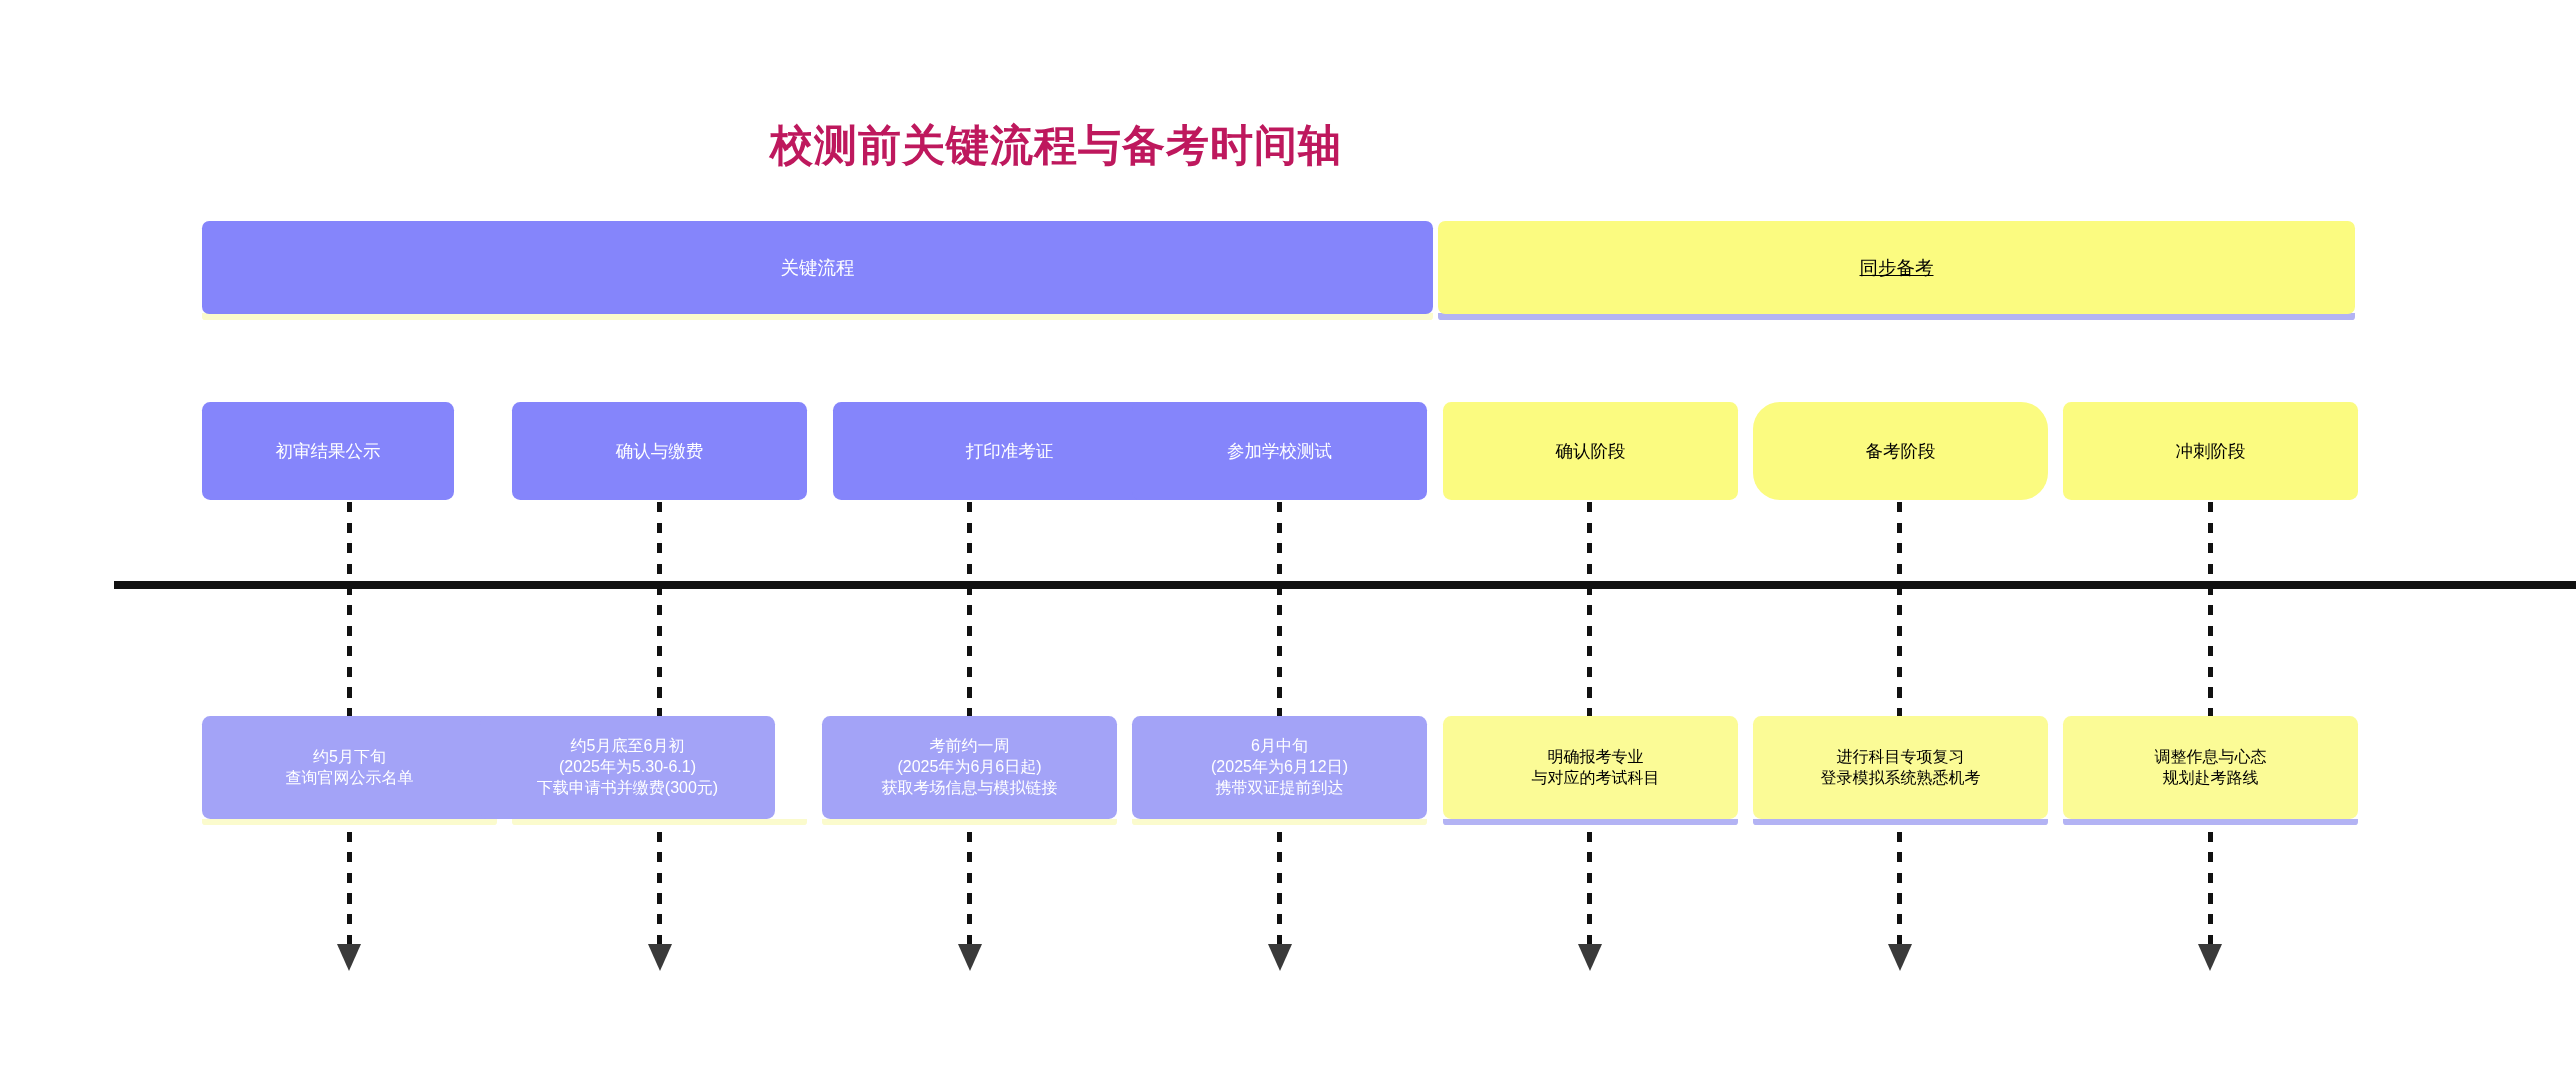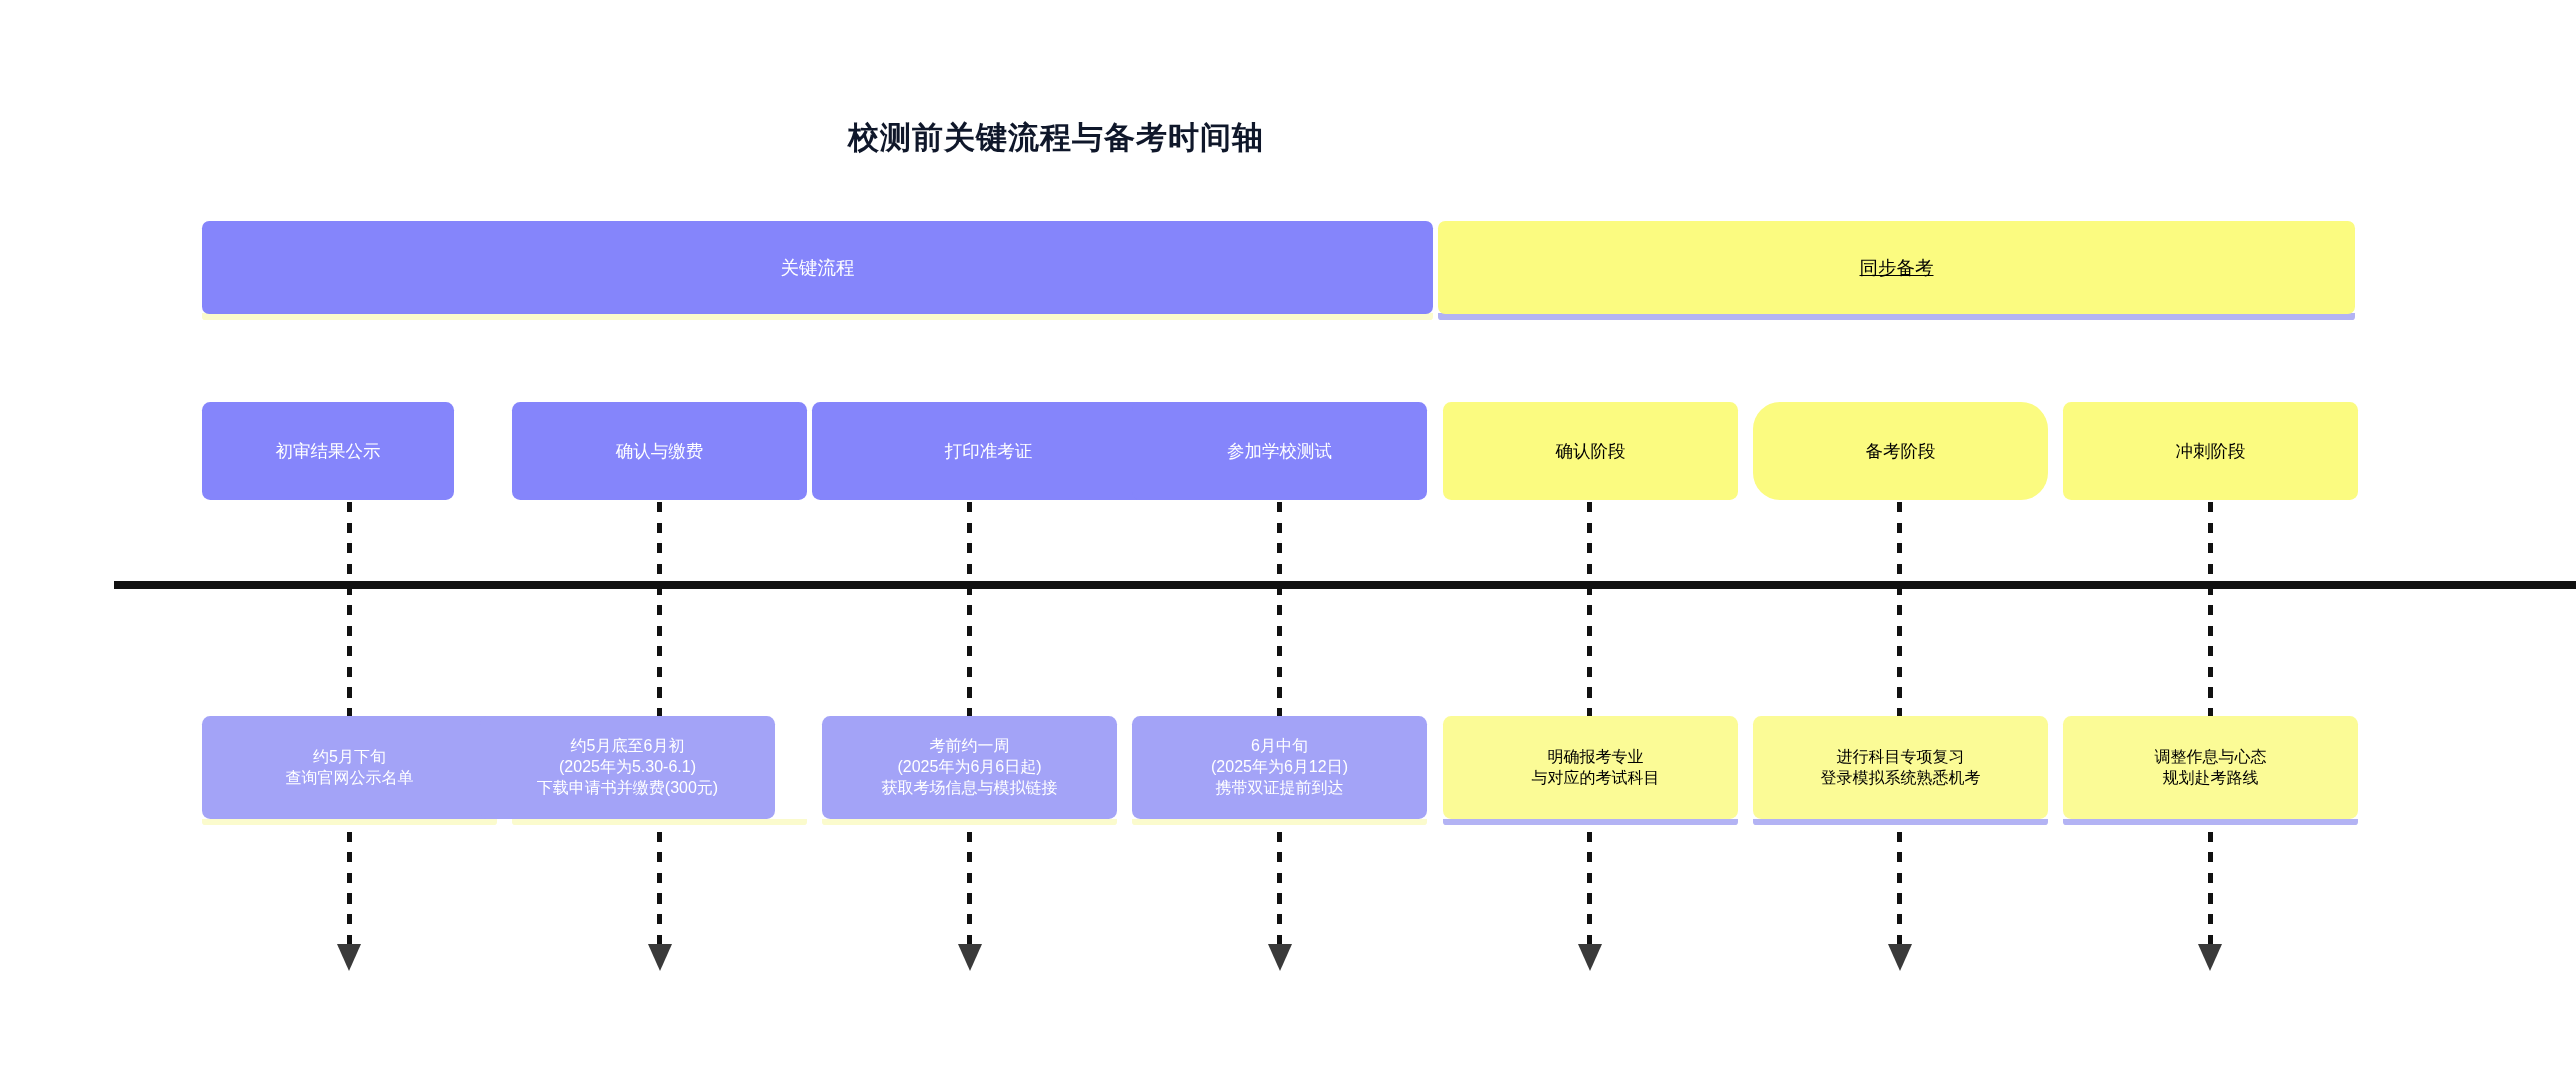"校测前关键流程与备考时间轴" .title { color: #0f172a -> #be185d; font-size: 31px -> 43px }
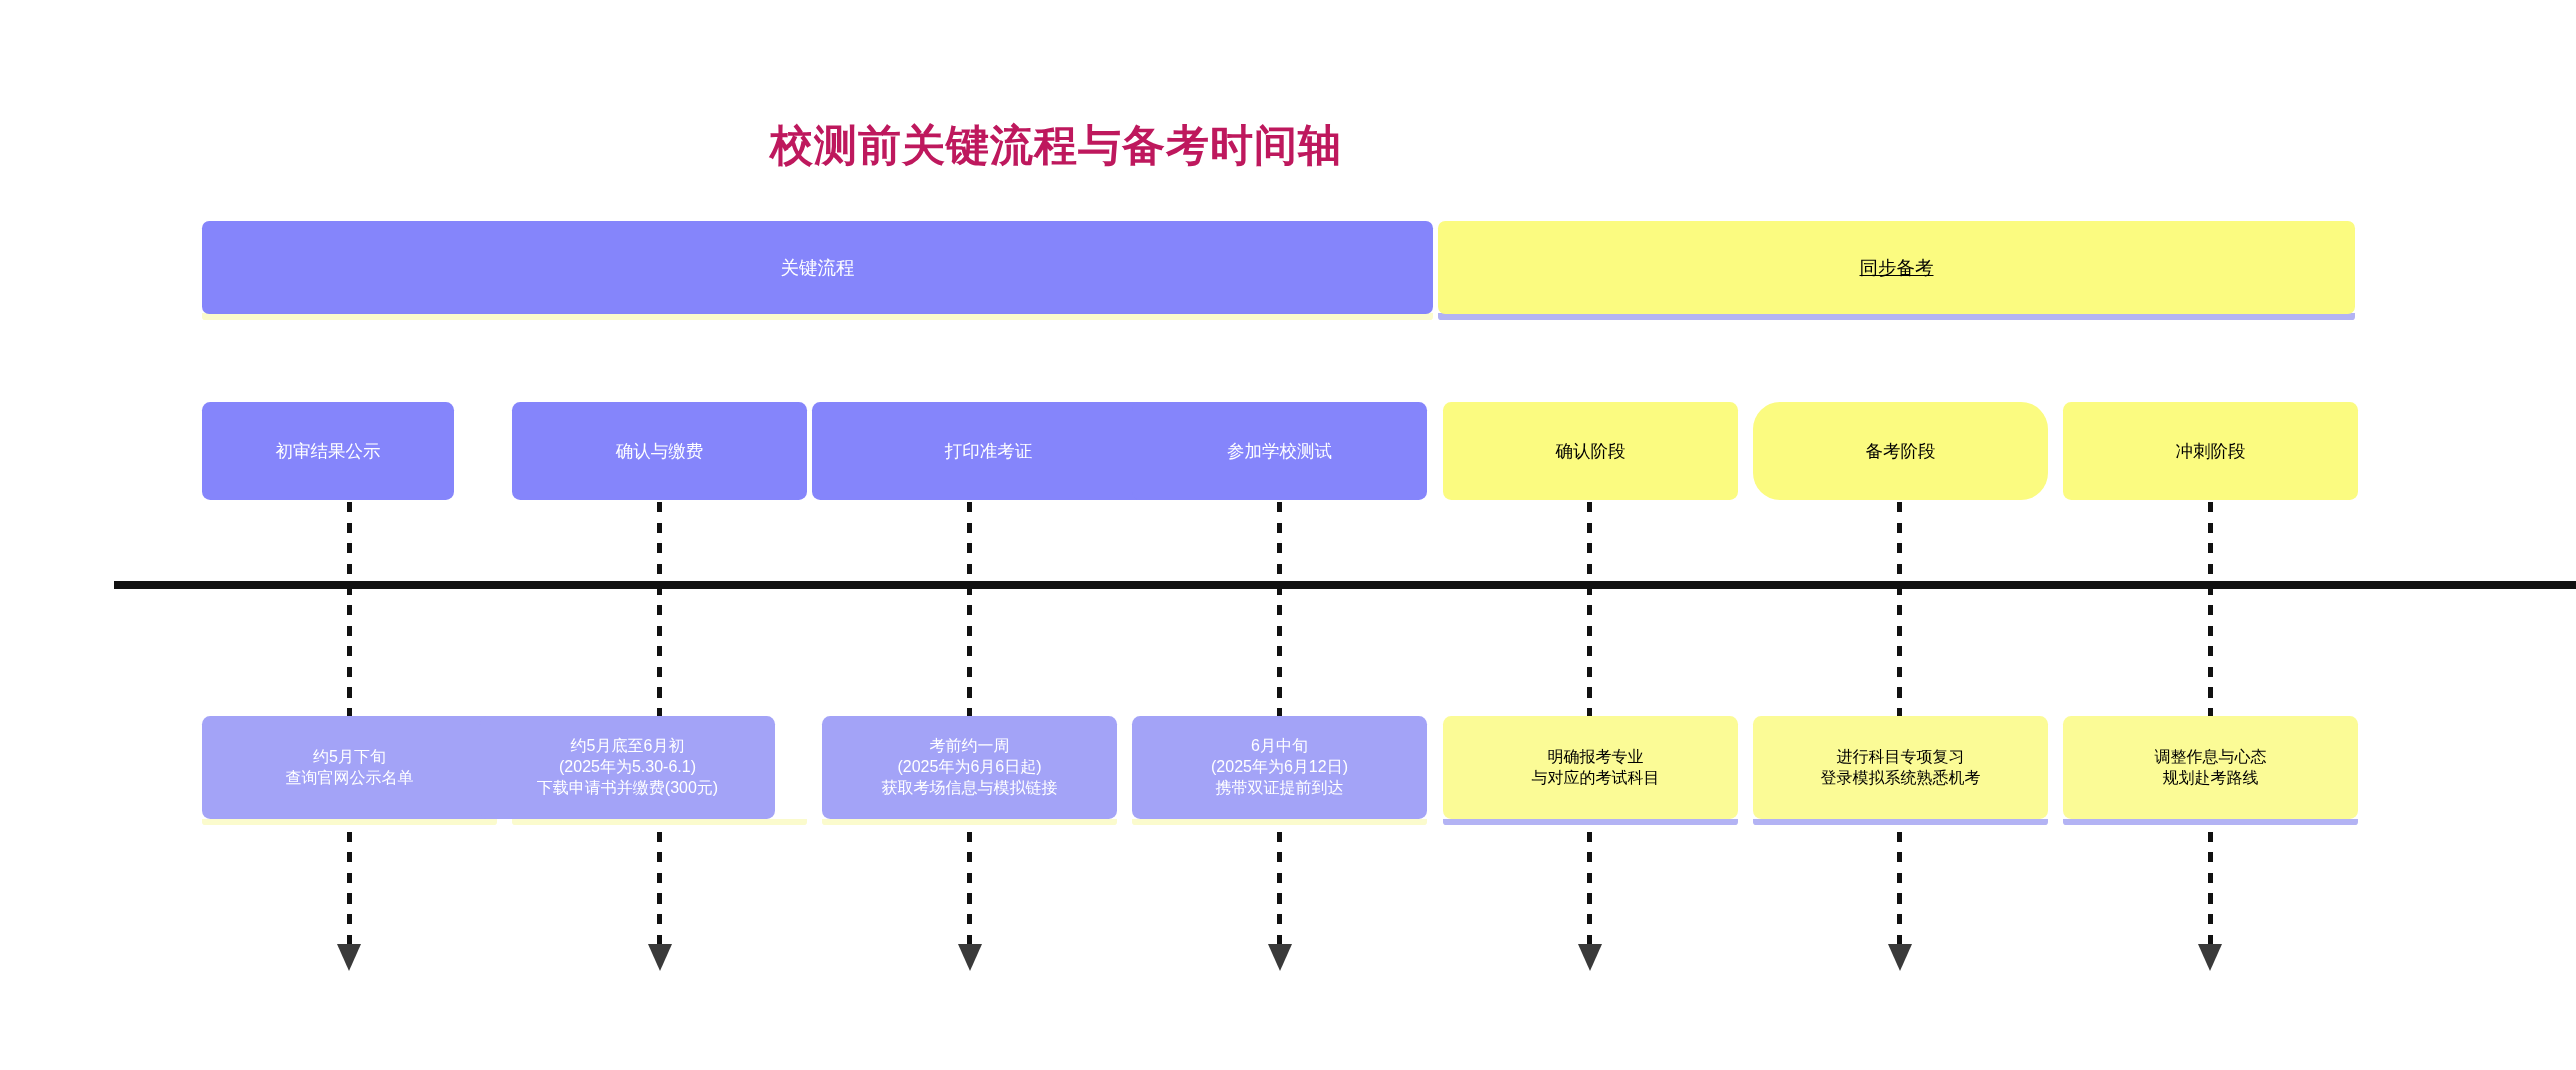"打印准考证" div.ms { left: 812px -> 833px }
